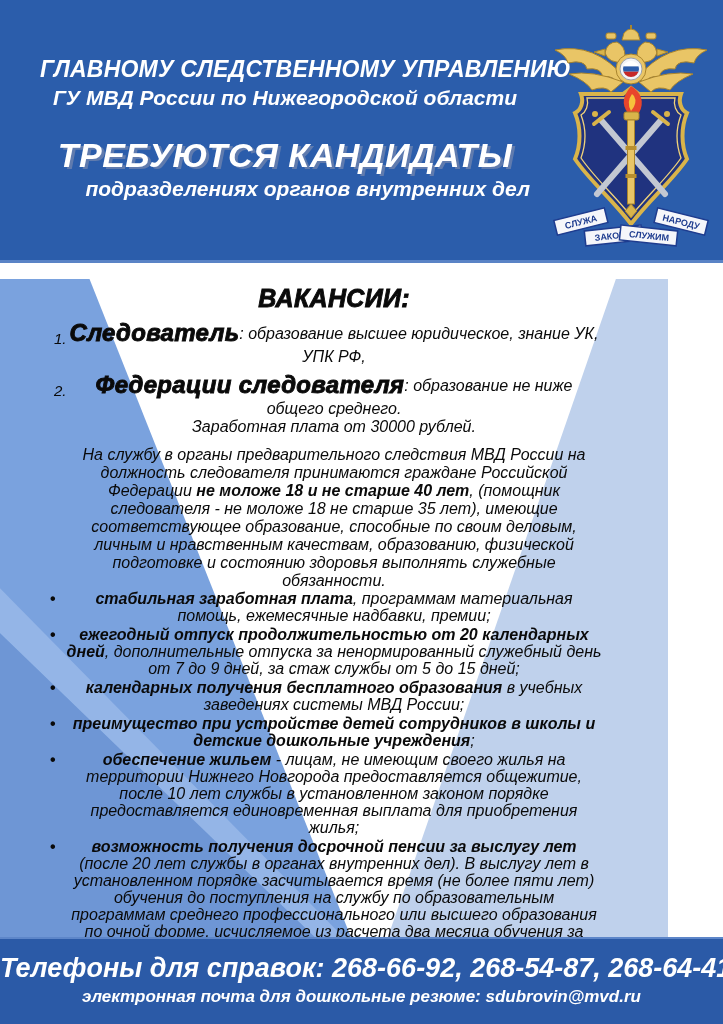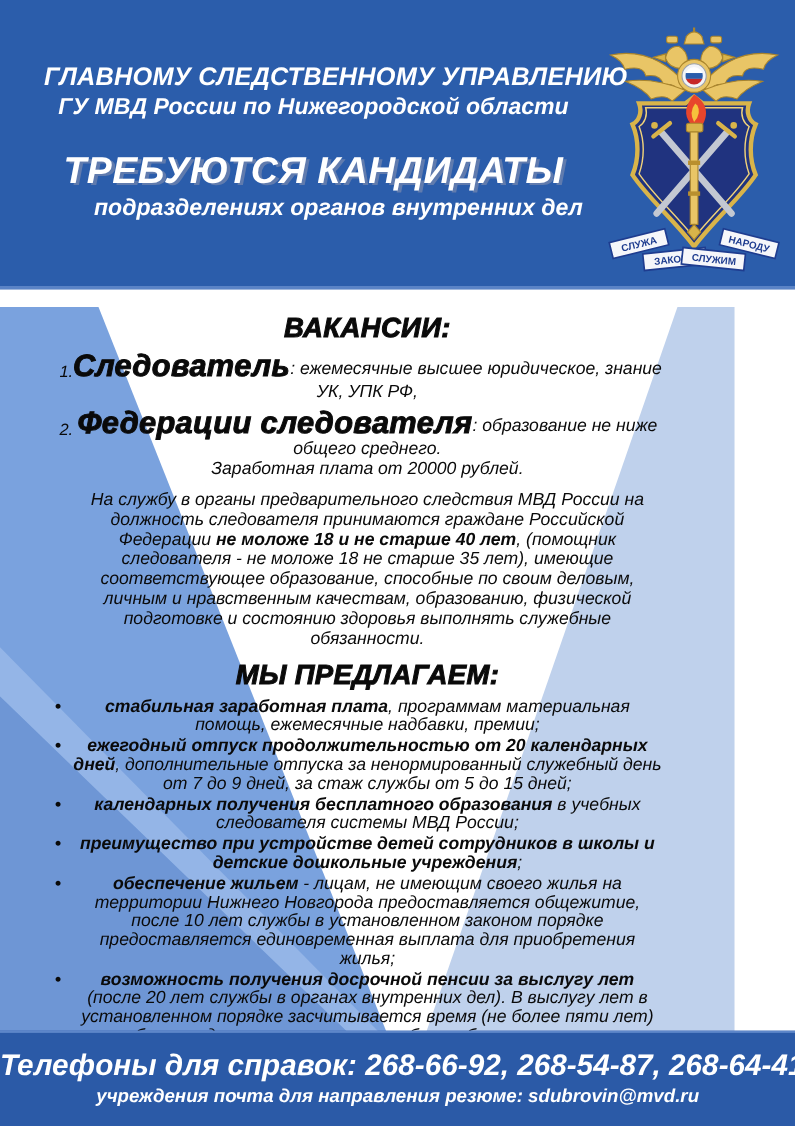"Следователь" .v-title { font-size: 28px -> 24px }
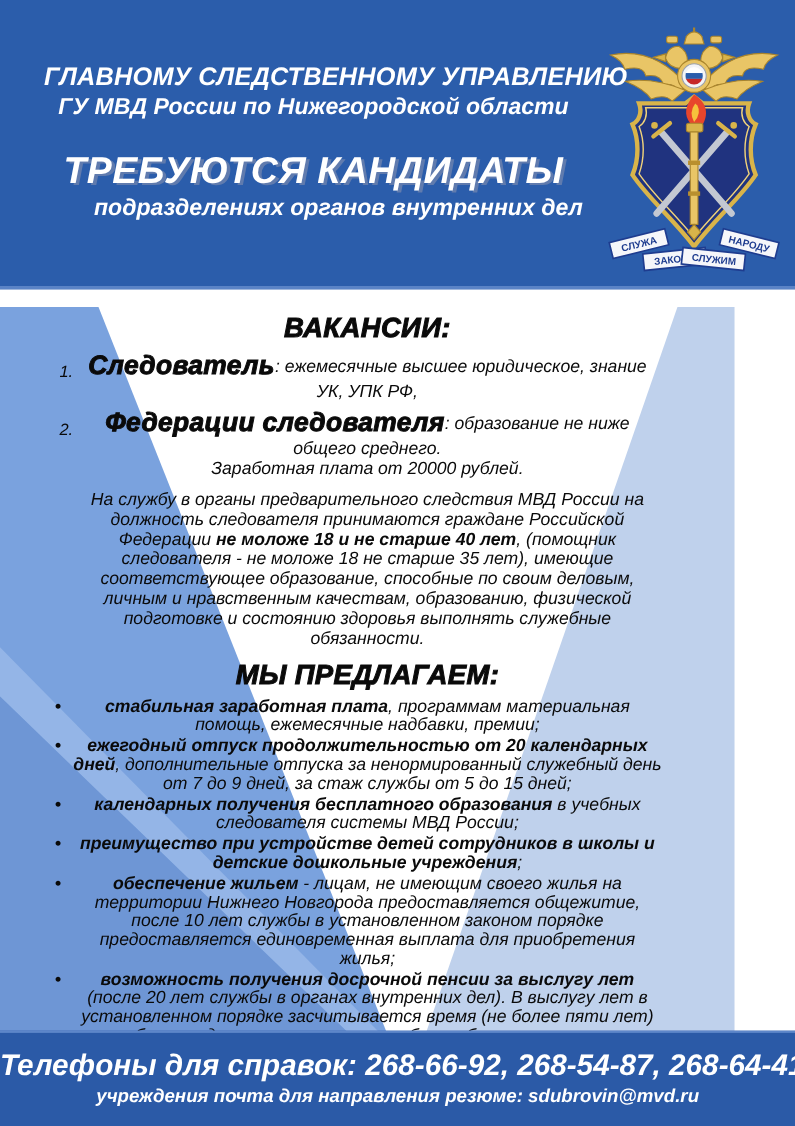": ежемесячные высшее юридическое, знание" span.v-desc { text: ежемесячные -> образование }
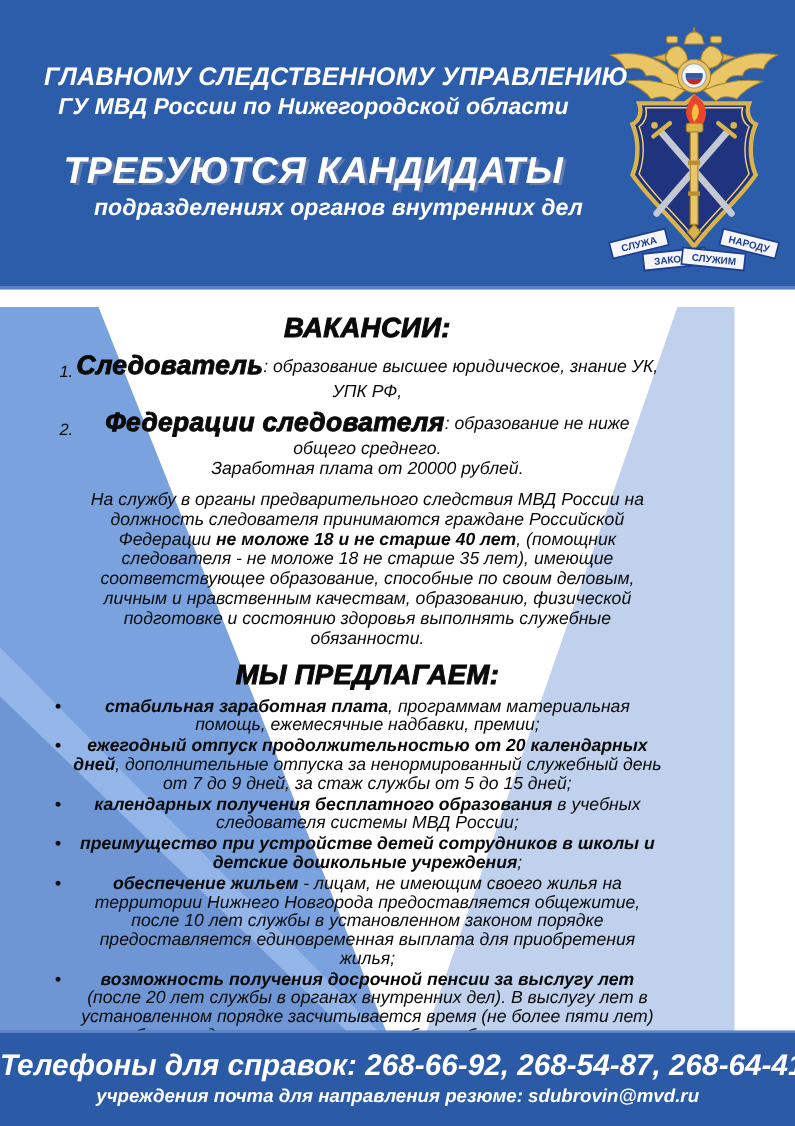"Заработная плата от 20000 рублей." div.v-line2 { text: 20000 -> 30000 }
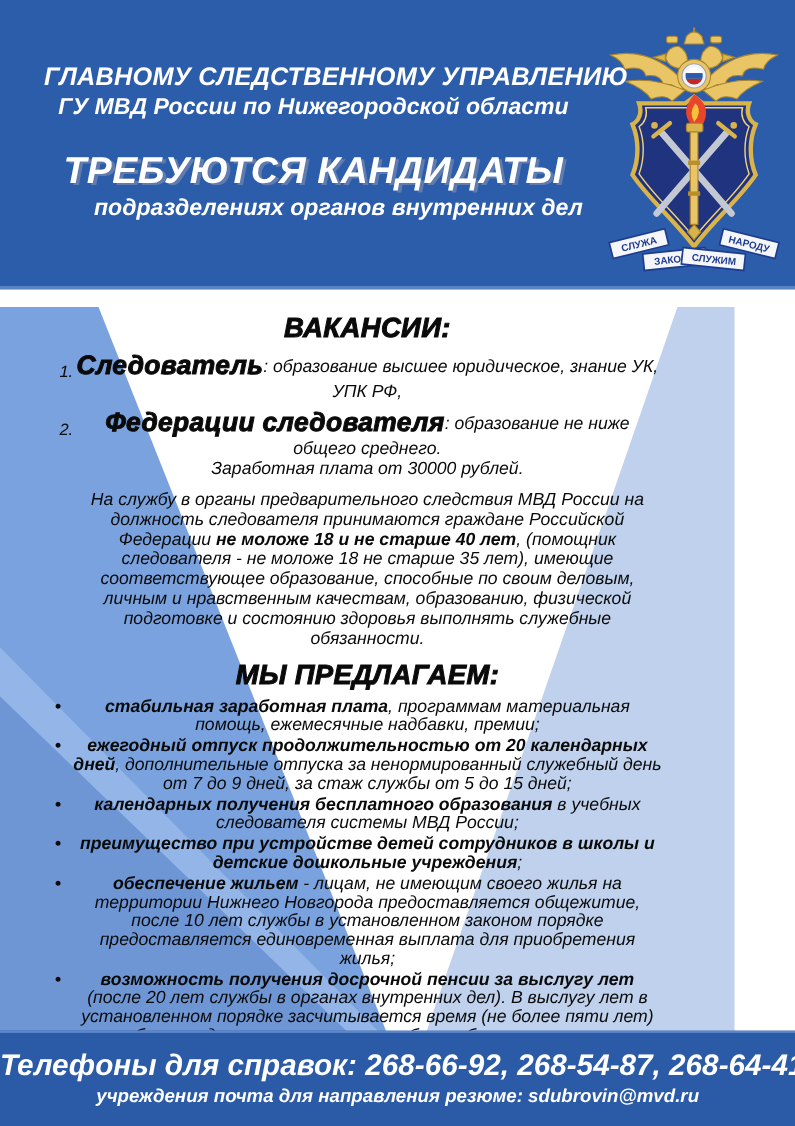"МЫ ПРЕДЛАГАЕМ:" div.sec-heading { html: <div>МЫ ПРЕДЛАГАЕМ:</div> -> none }
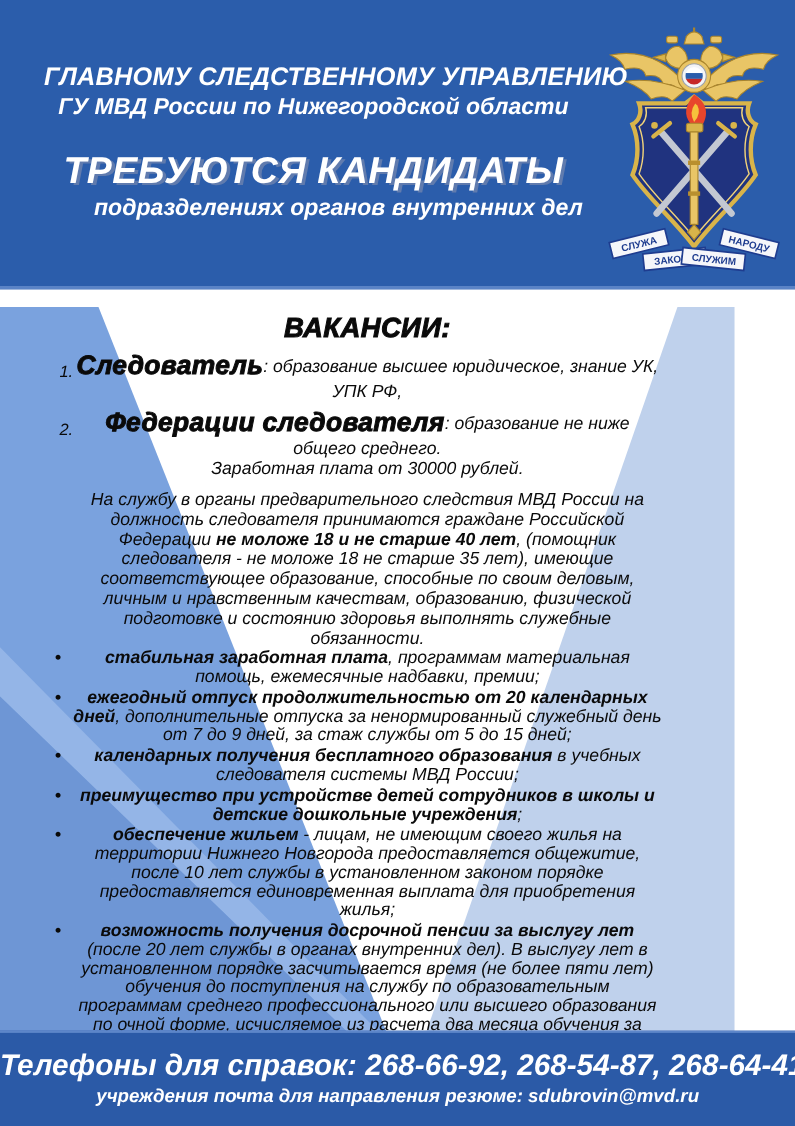"в учебных следователя системы МВД" span { text: следователя -> заведениях }
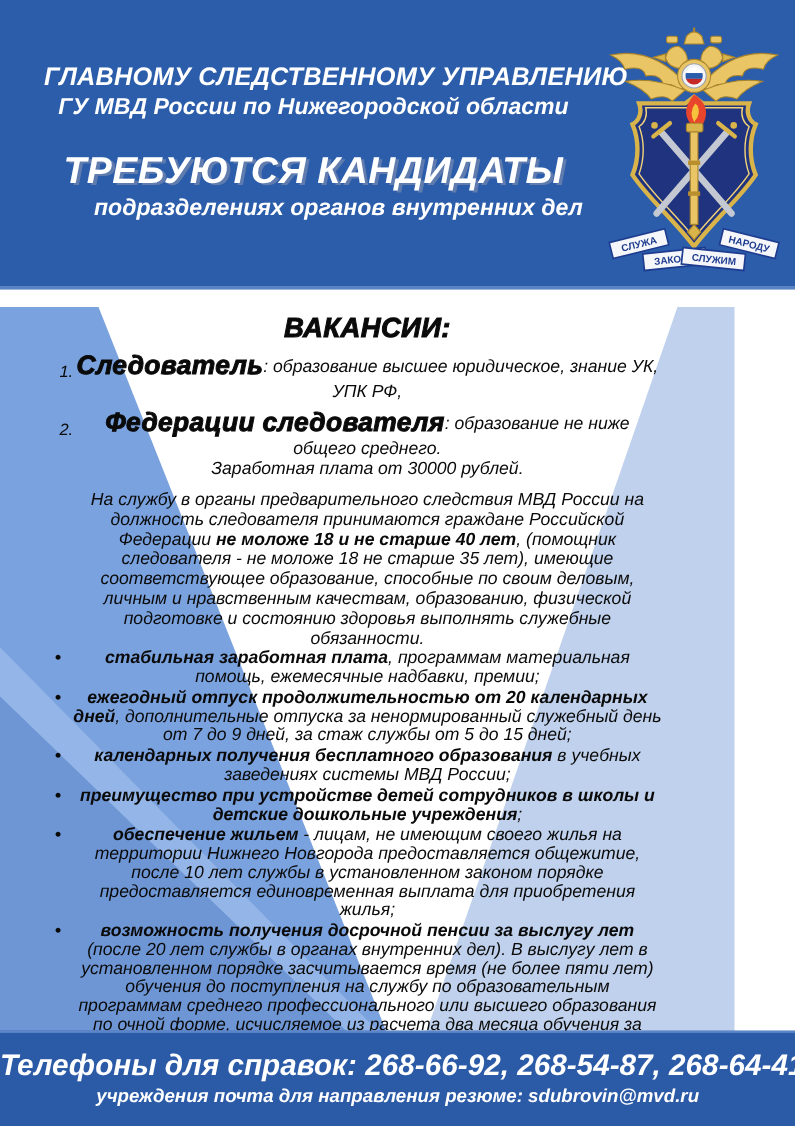"учреждения почта для направления резюме:" div.f-email { text: учреждения почта для направления -> электронная почта для дошкольные }
